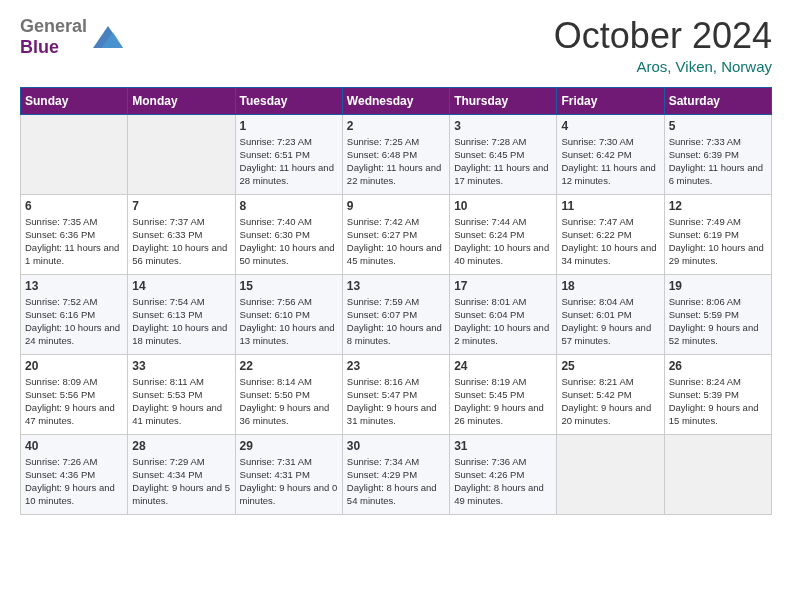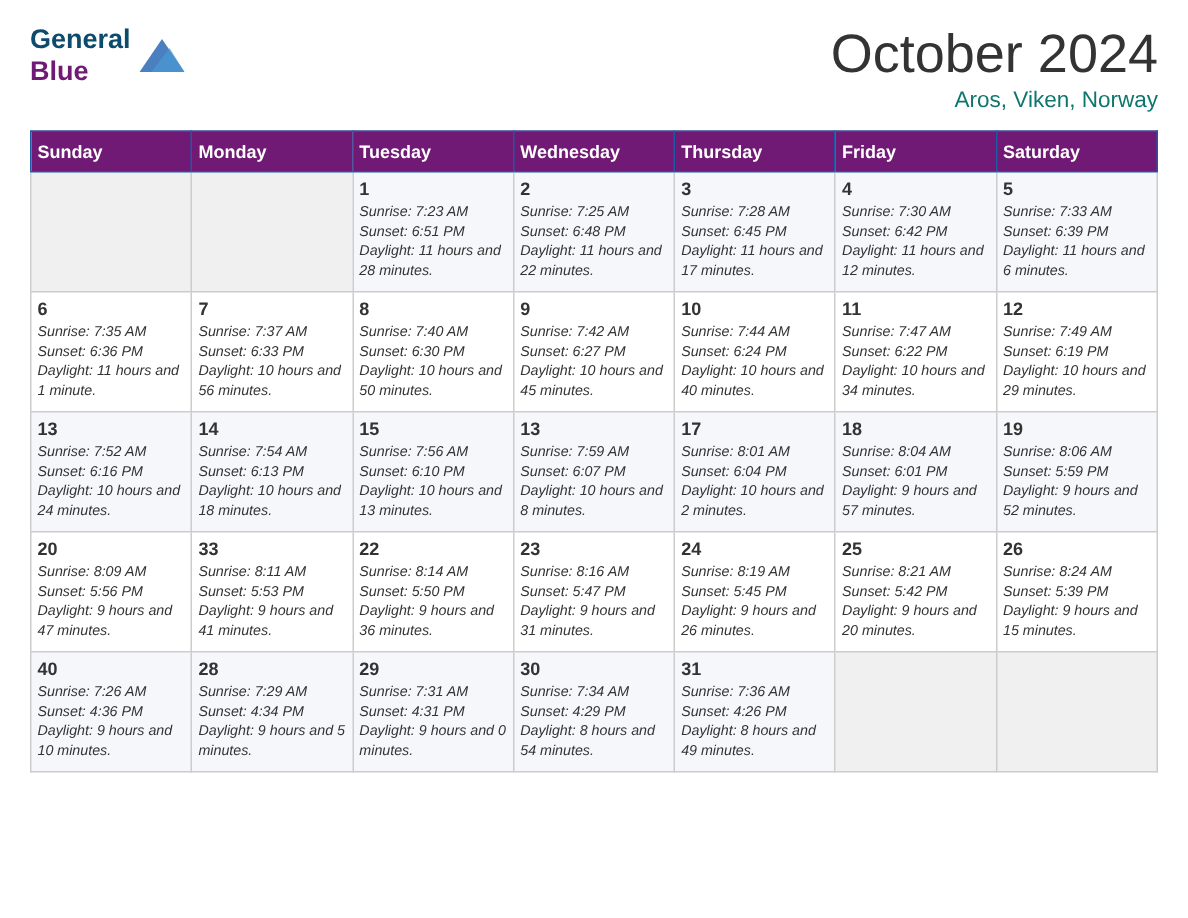"General" .logo-text-general { color: #0c4a6e -> #737373 }
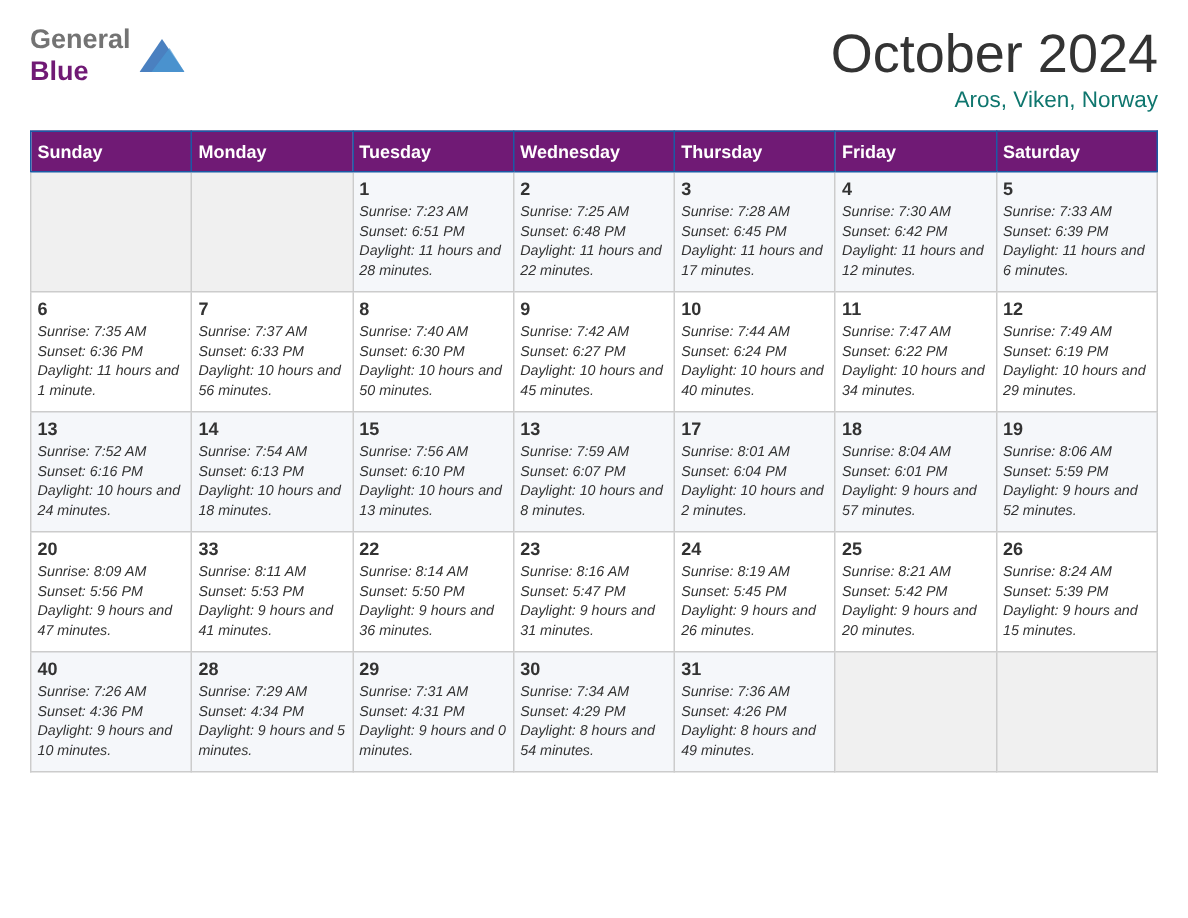"Sunrise: 7:23 AM" .cell-text { font-style: italic -> none }
